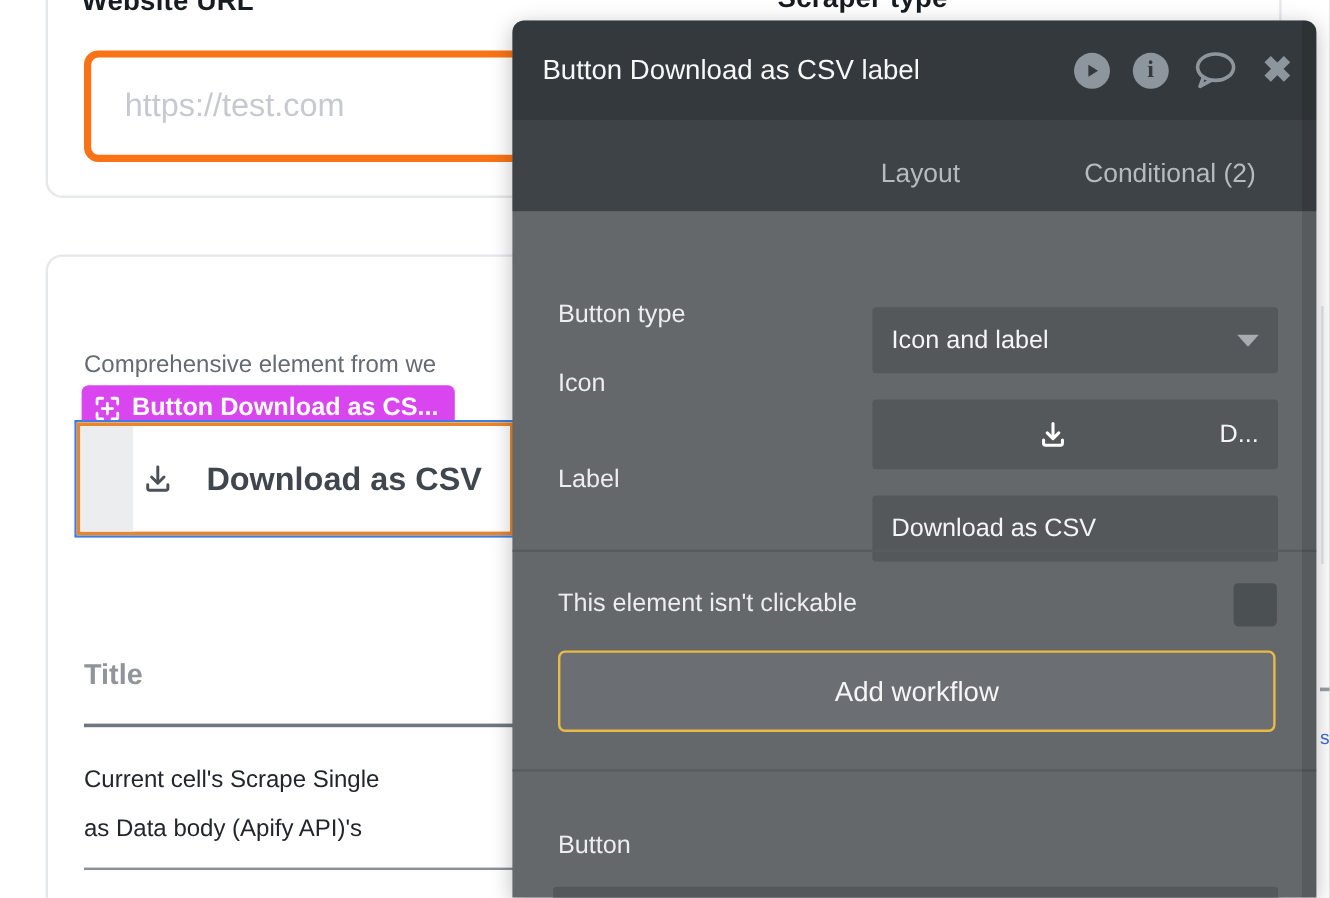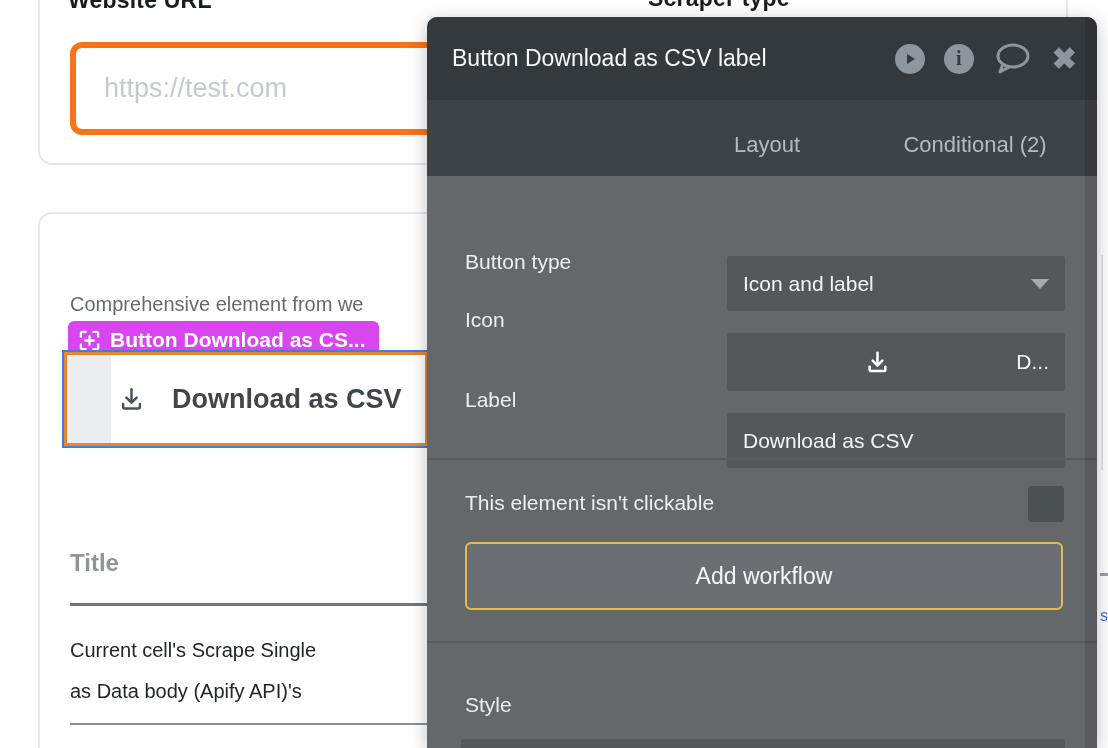"Style" div.p-label { text: Style -> Button }
